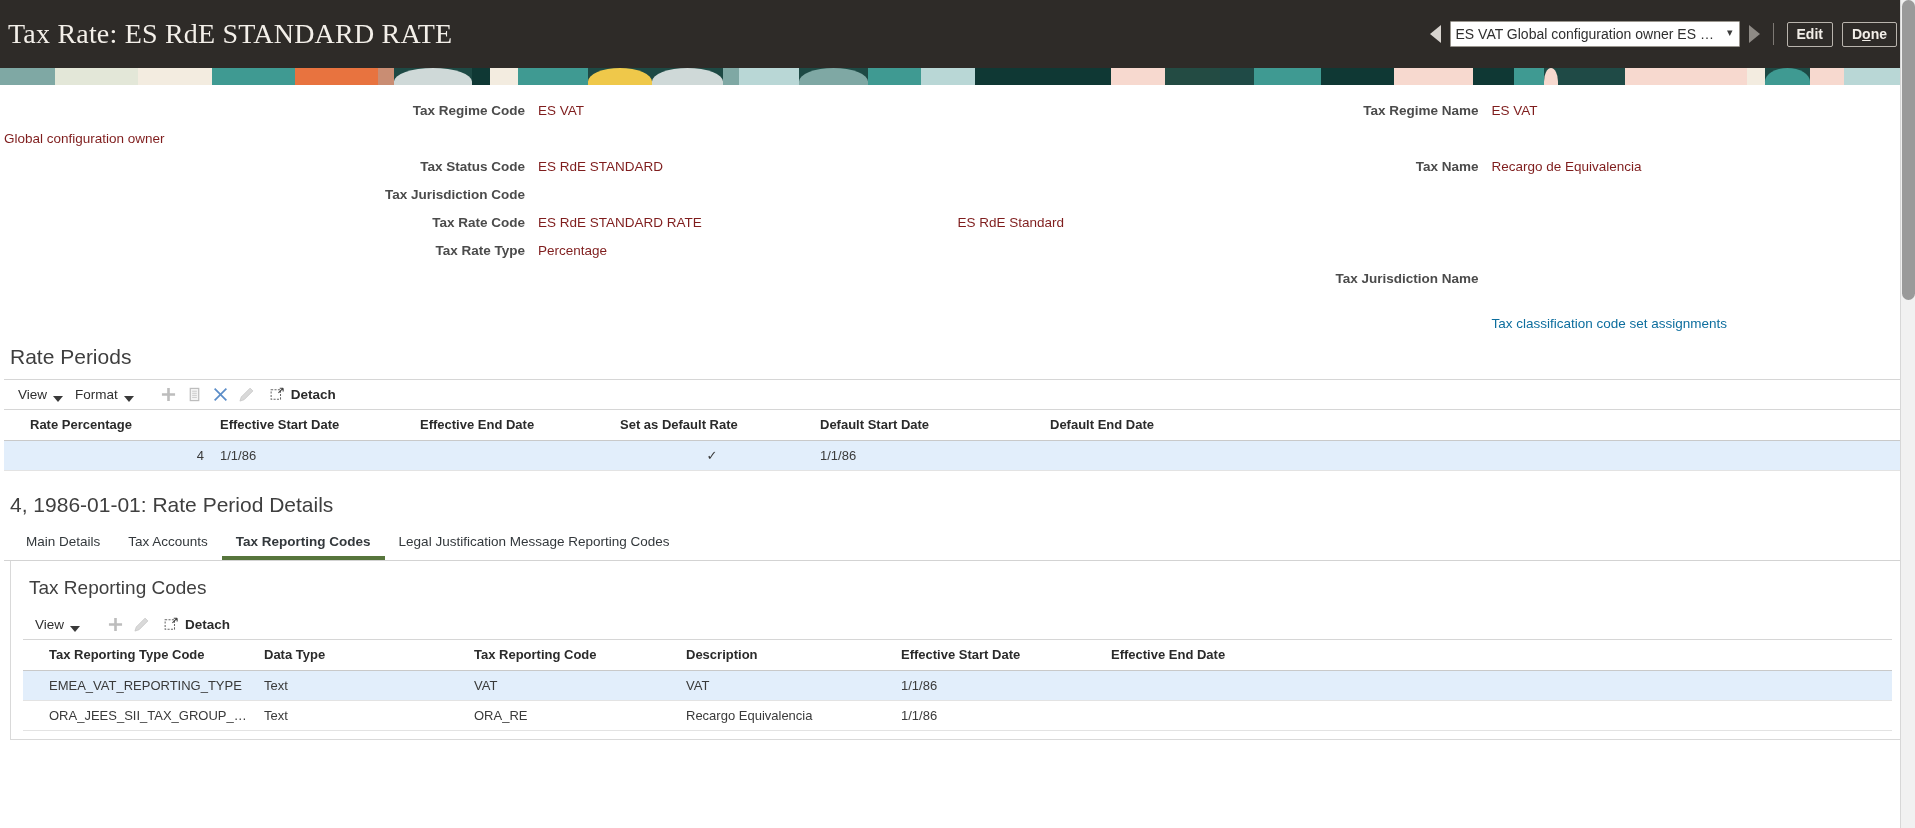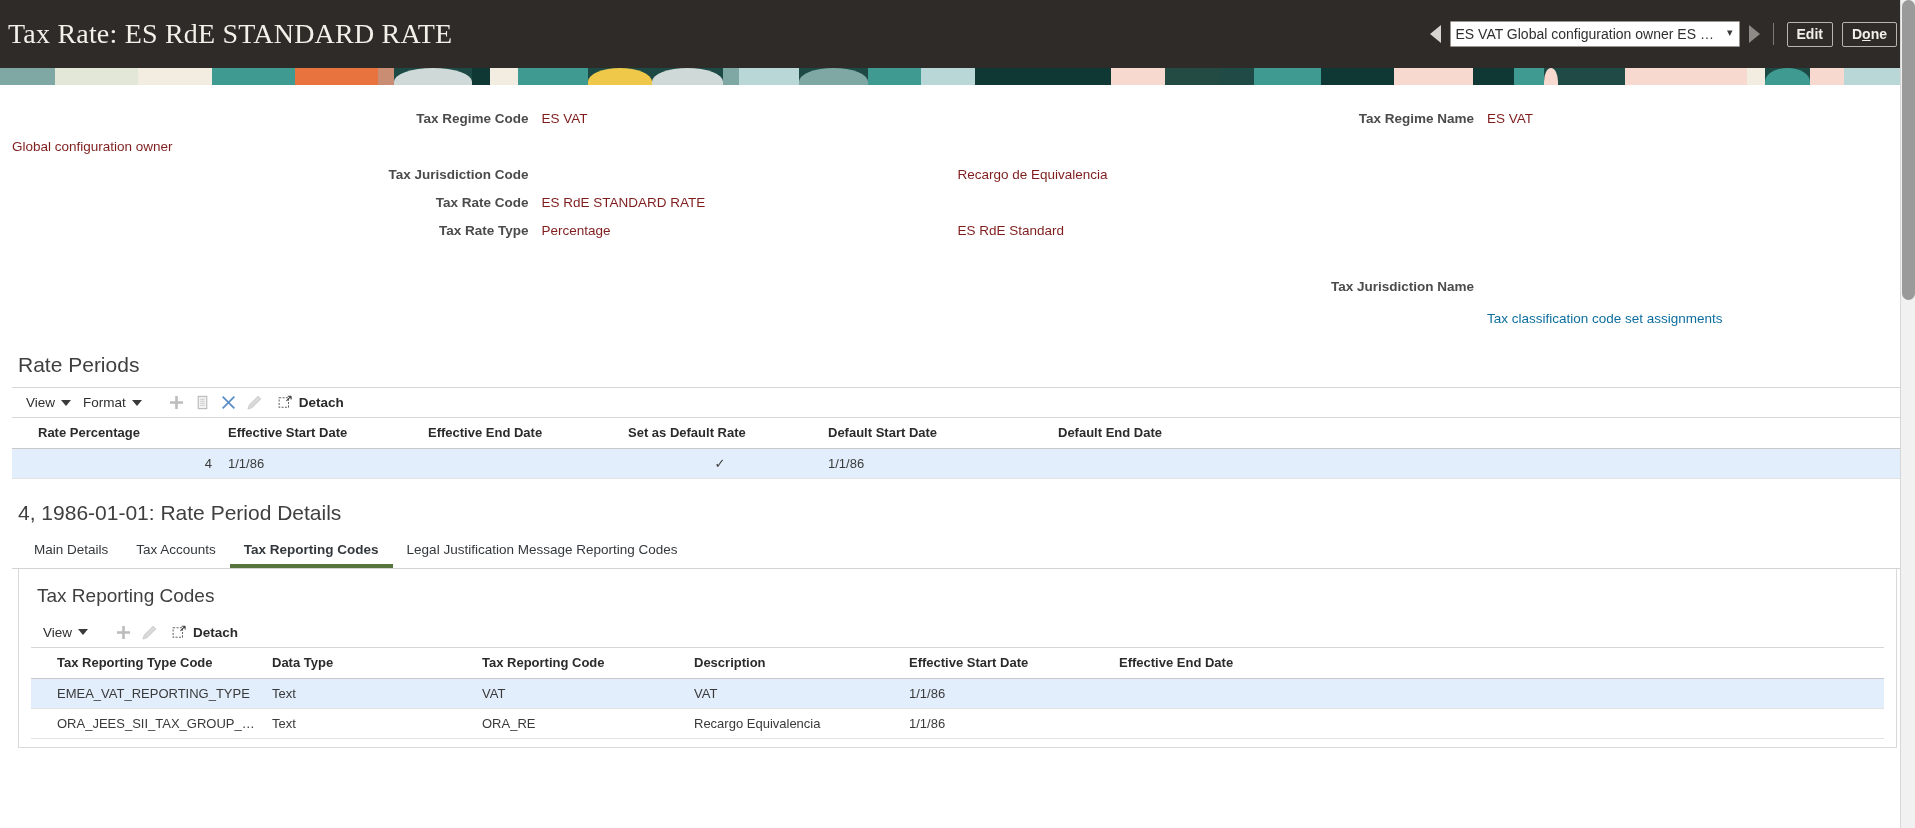"Tax Regime Code" .content { padding: 12px -> 4px }
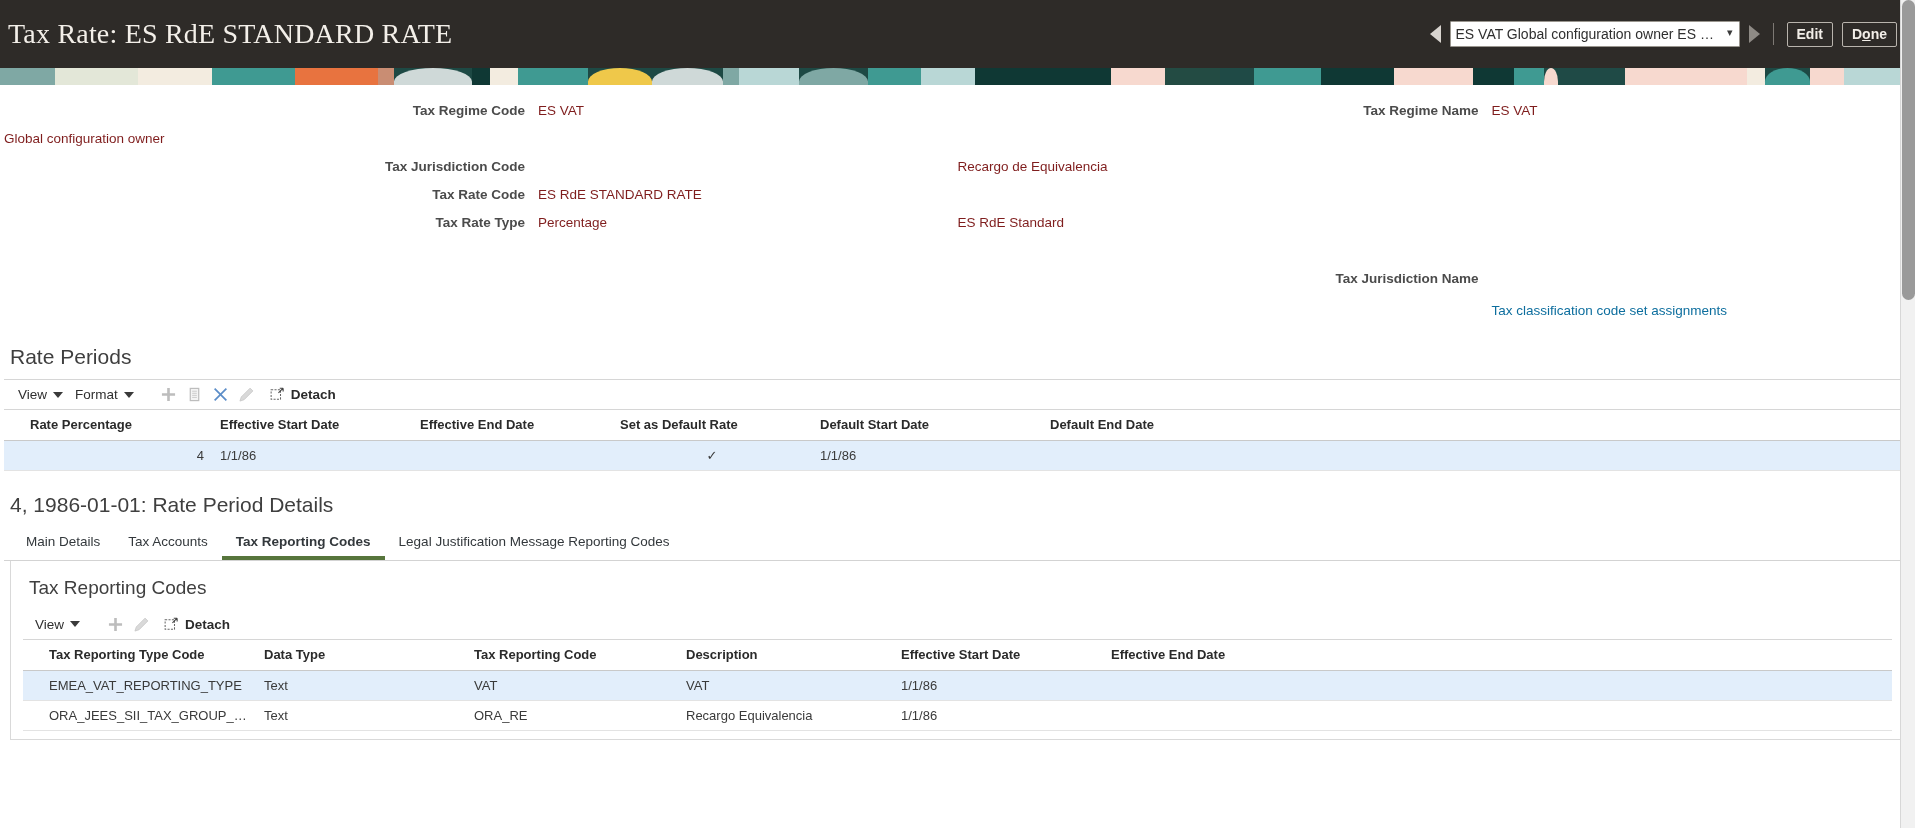"Tax Status Code" div.field-row { html: none -> <div> <div>Tax Status Code</div> <div>ES RdE STANDARD</div> </div> }
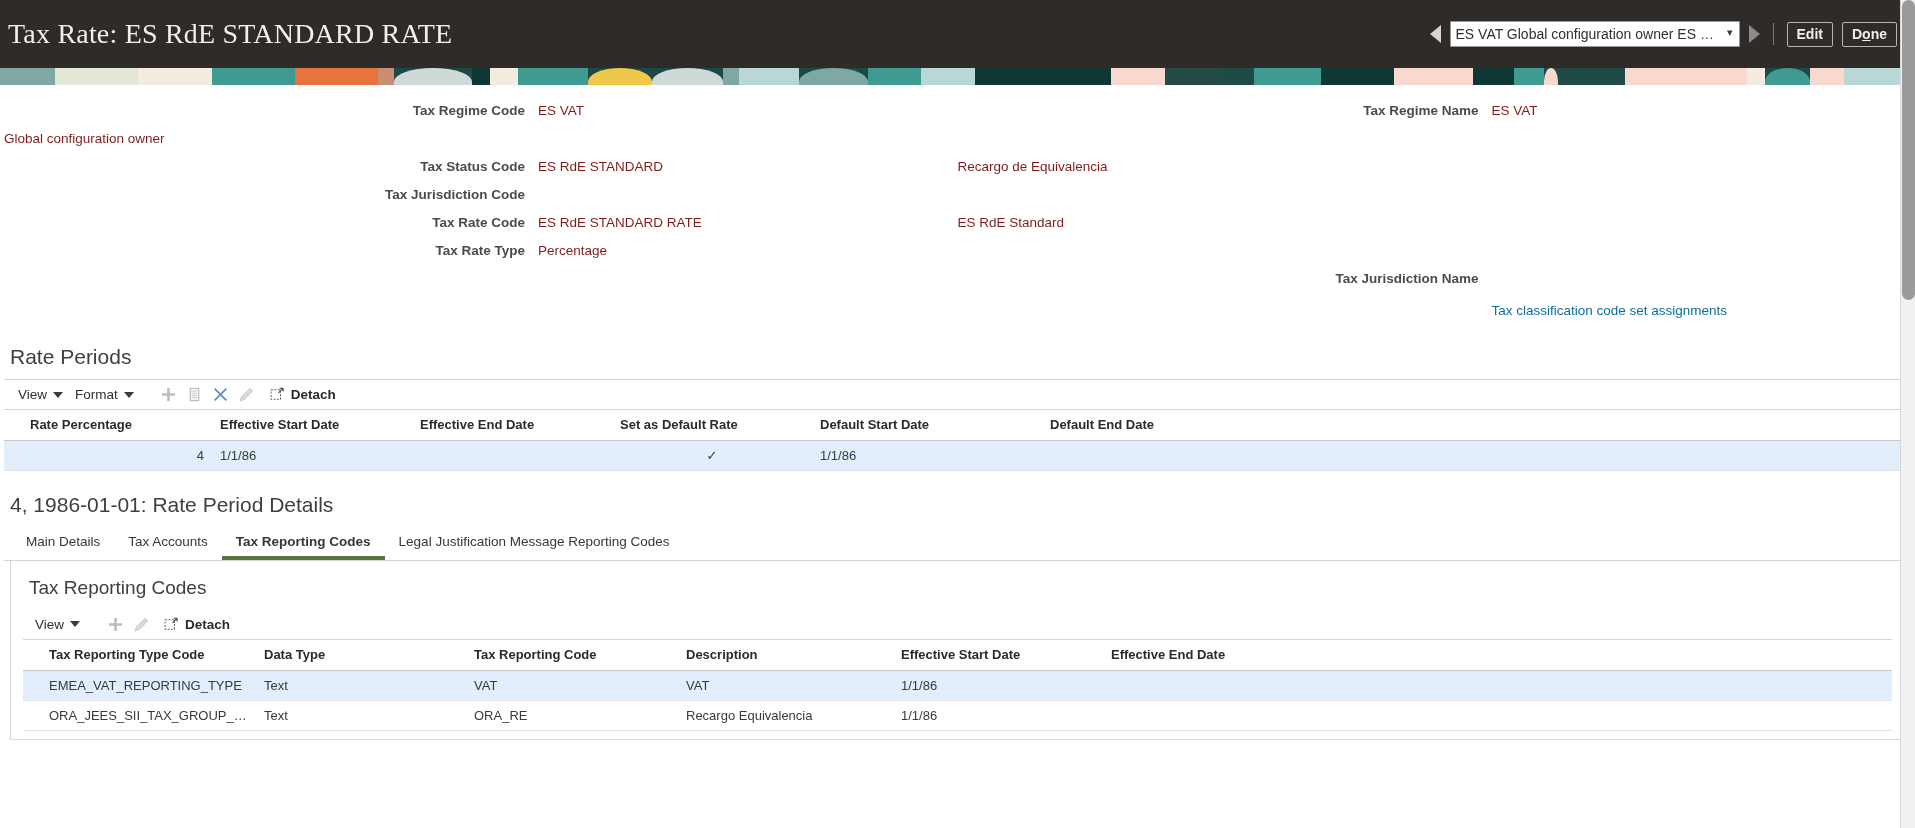"Tax Name" div.field-label { html: none -> <div>Tax Name</div> }
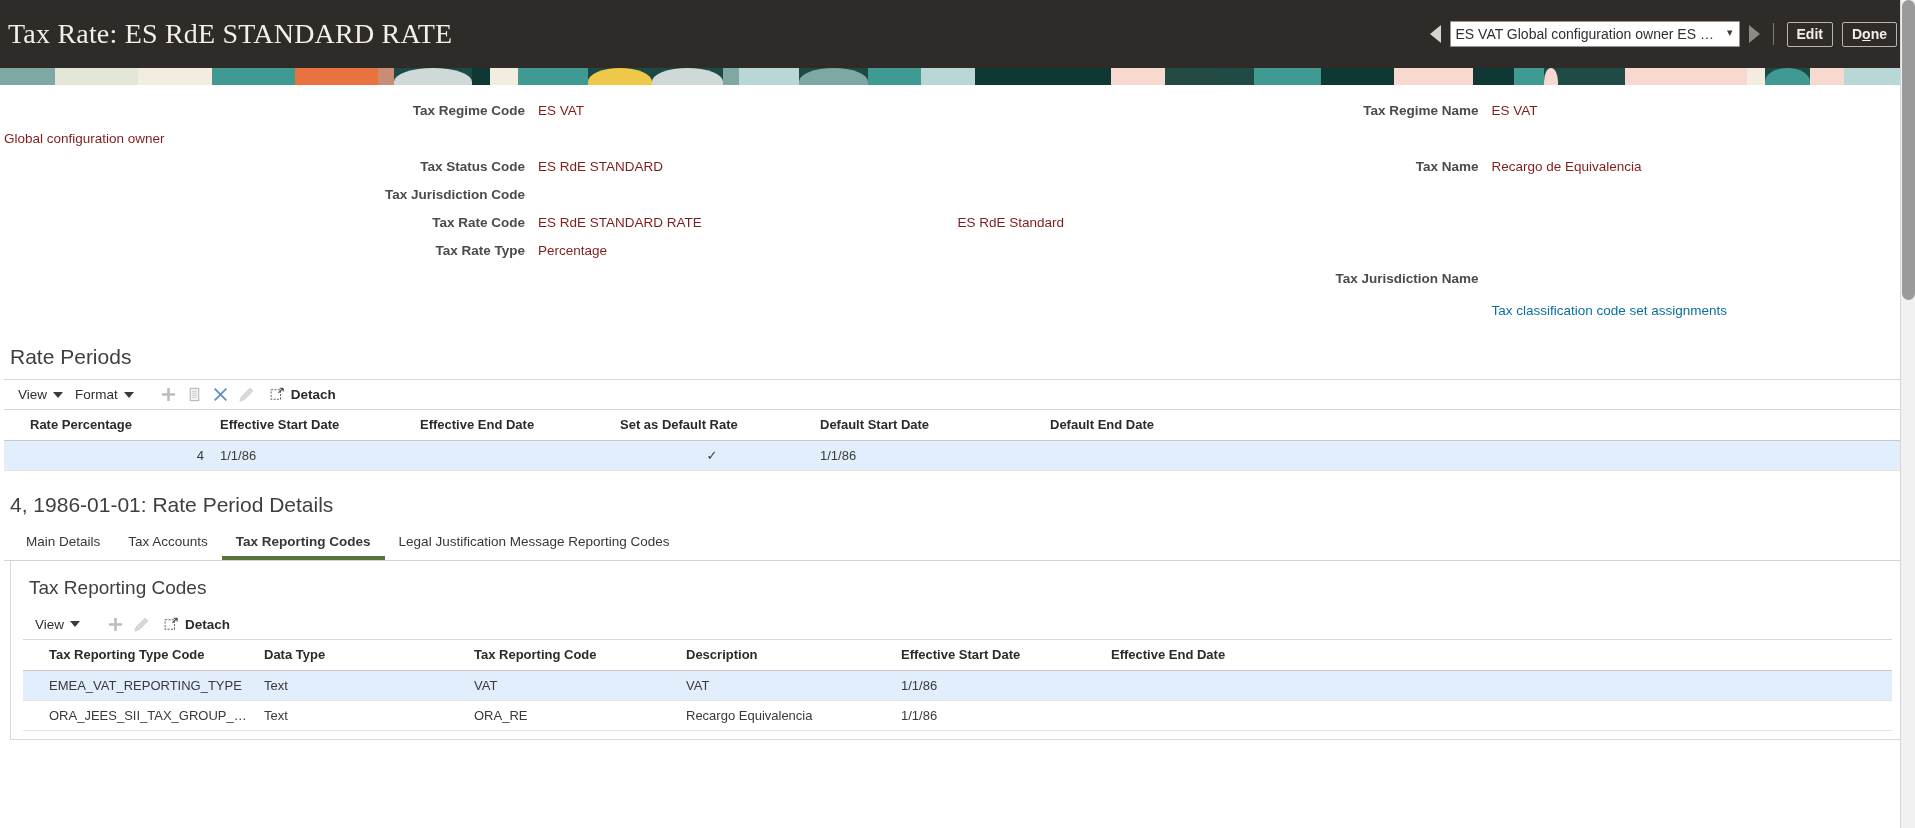"Tax classification code set assignments" .link-row { align-items: flex-start -> flex-end }
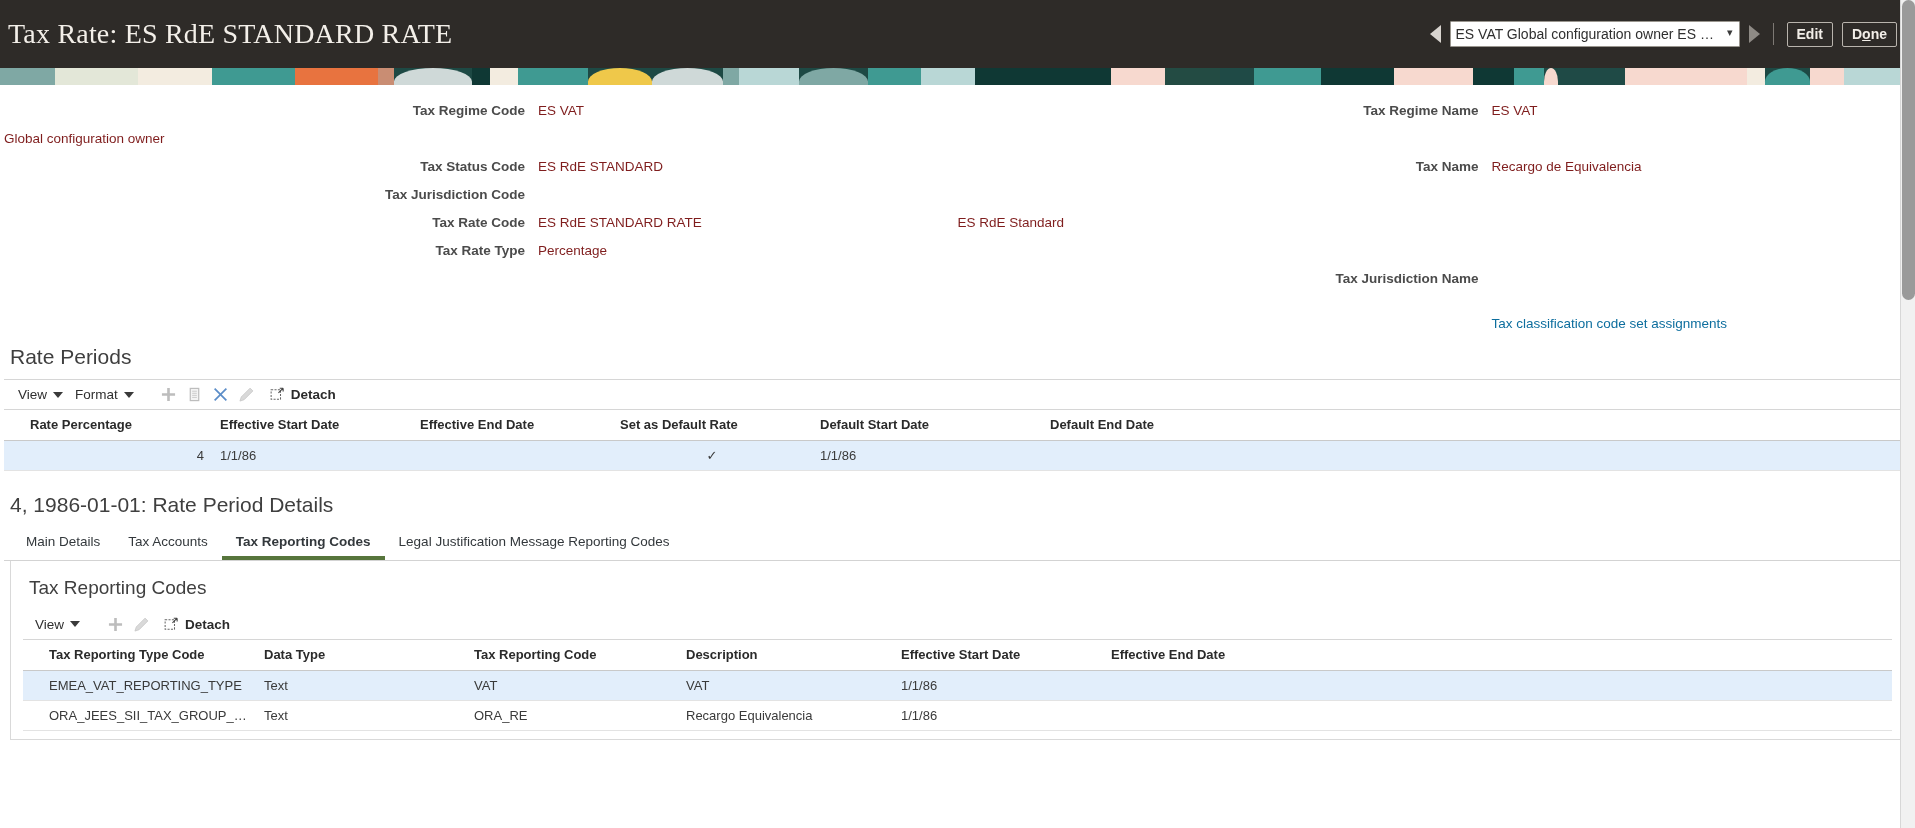"View" .tb-menu { align-items: center -> flex-end }
